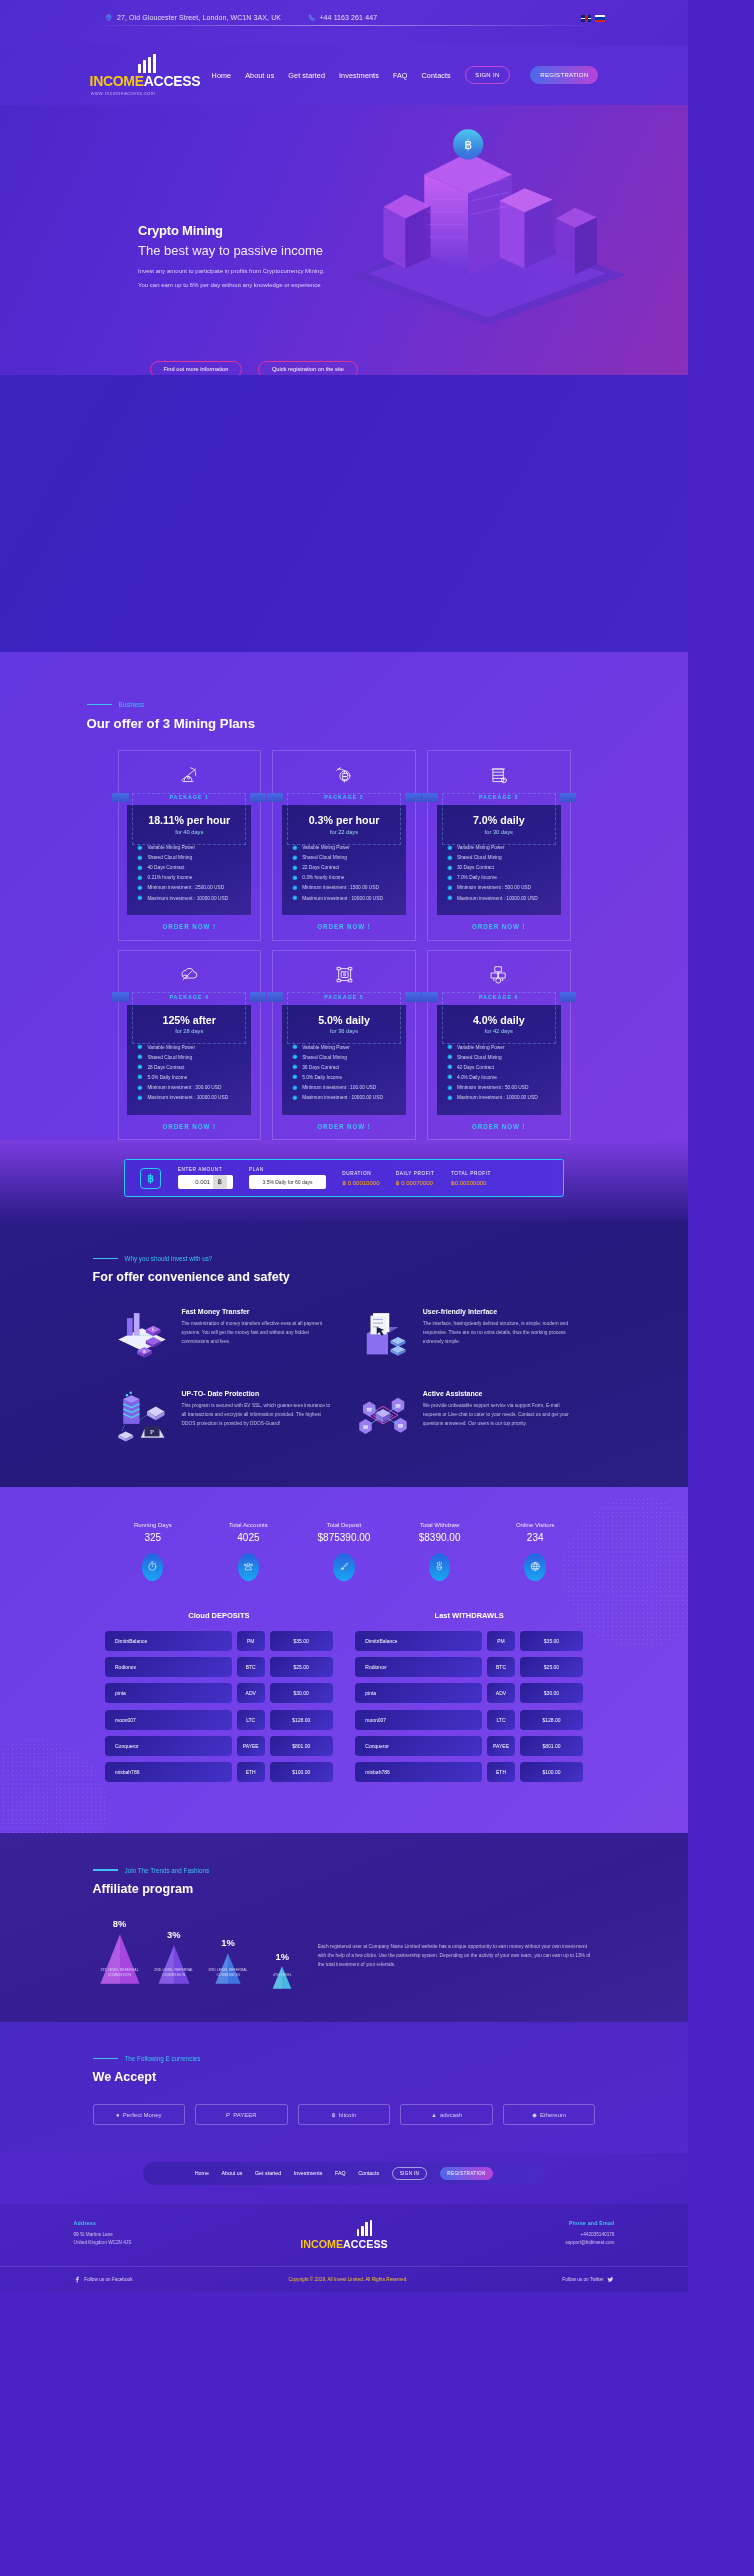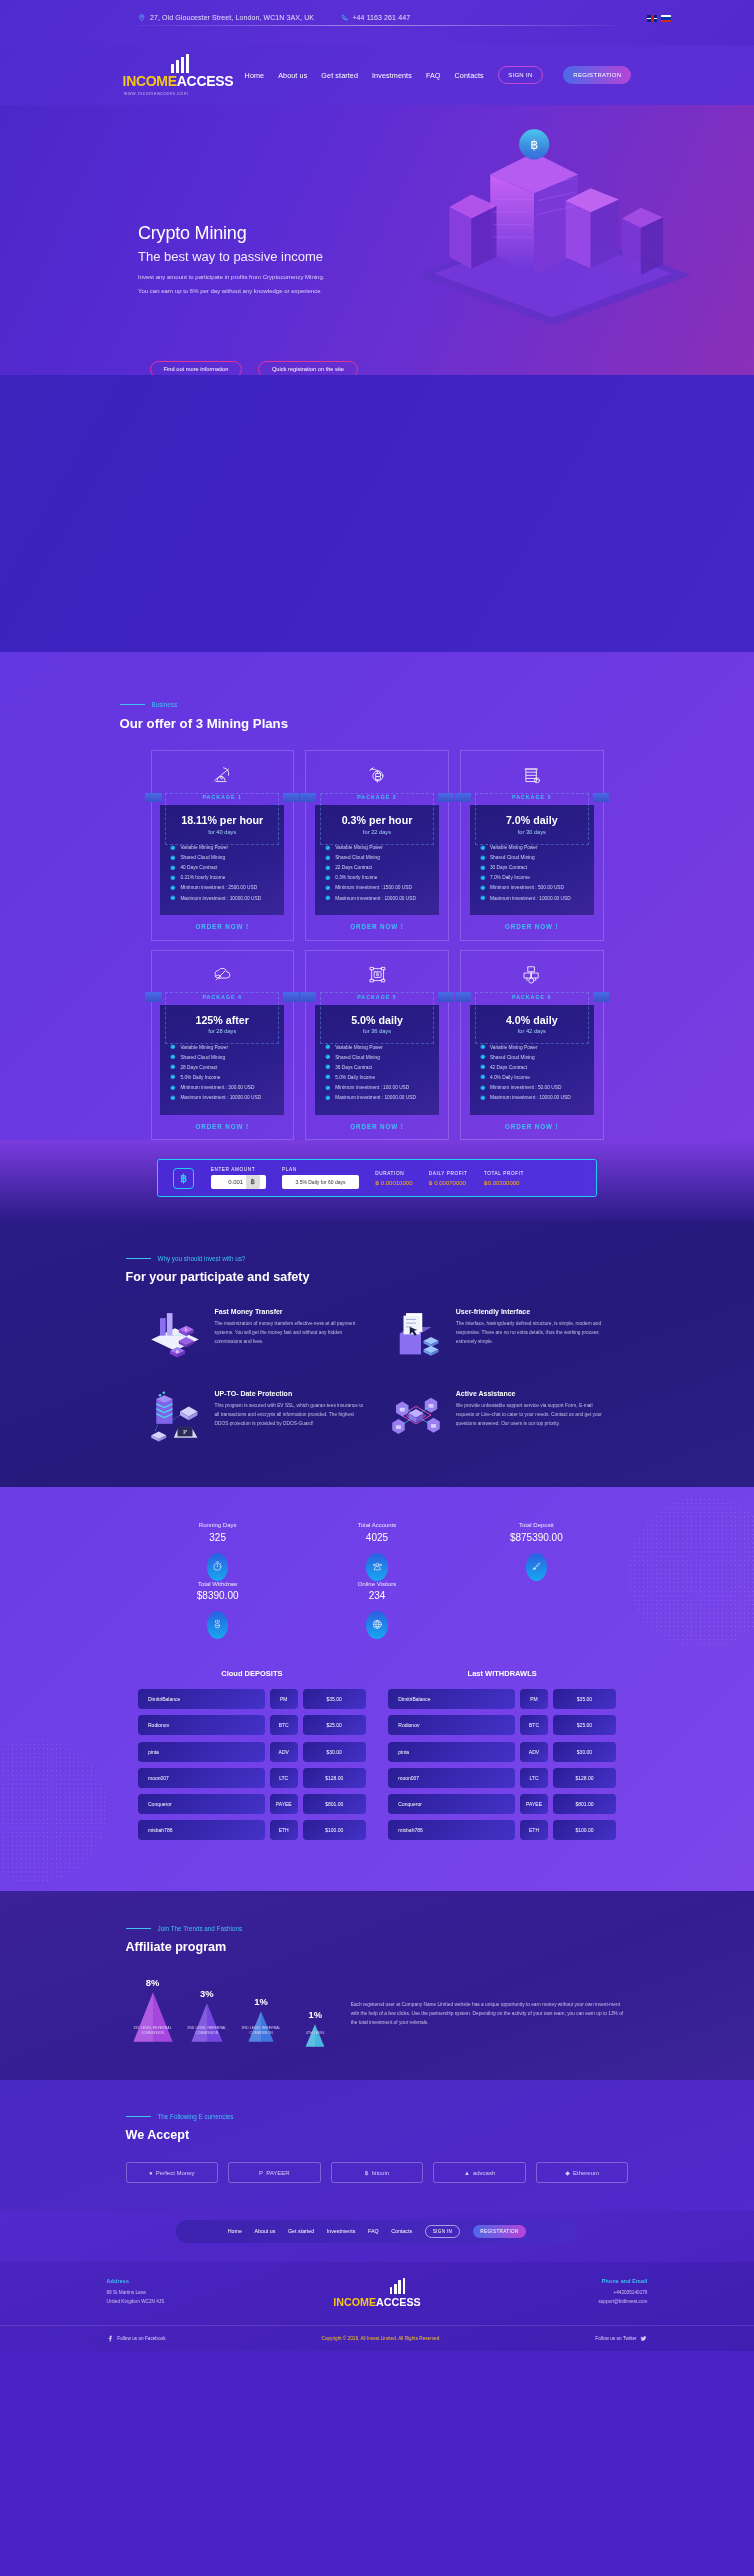"INCOMEACCESS" .wrap { width: 754px -> 688px }
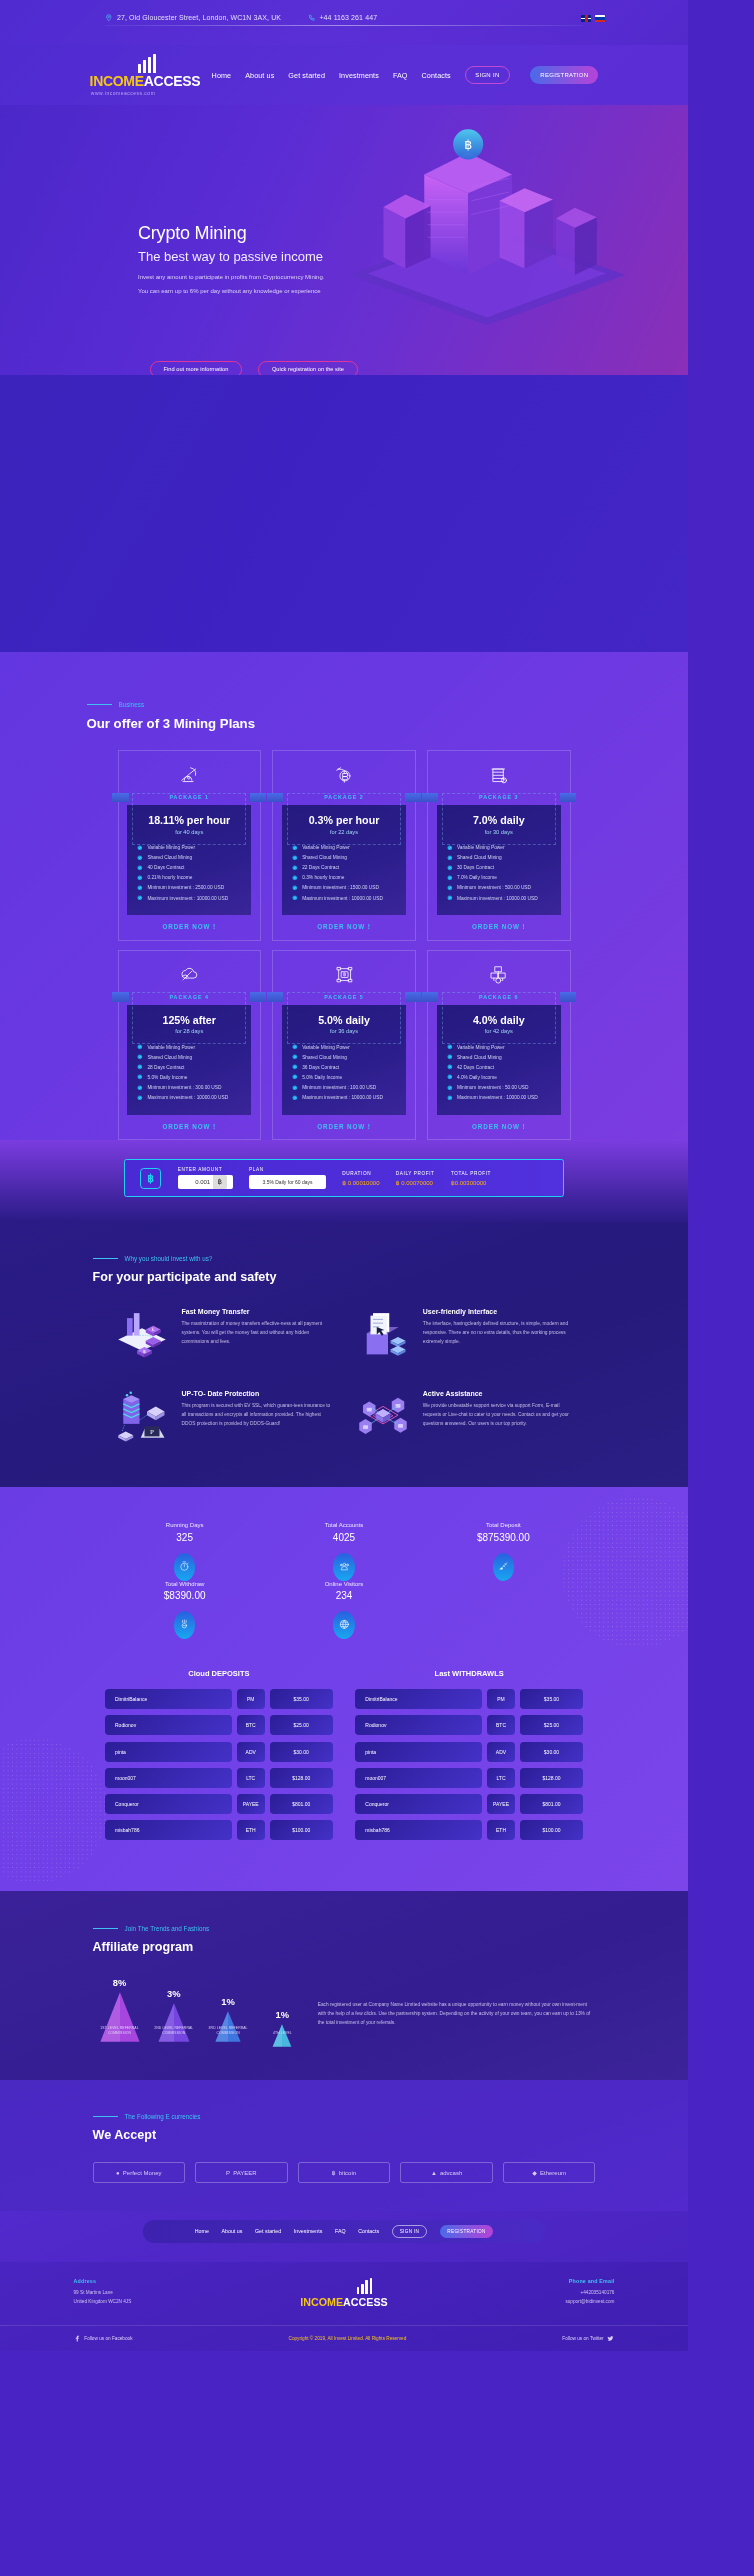"Crypto Mining" .hero h1 { font-size: 18px -> 13px; font-weight: normal -> bold }
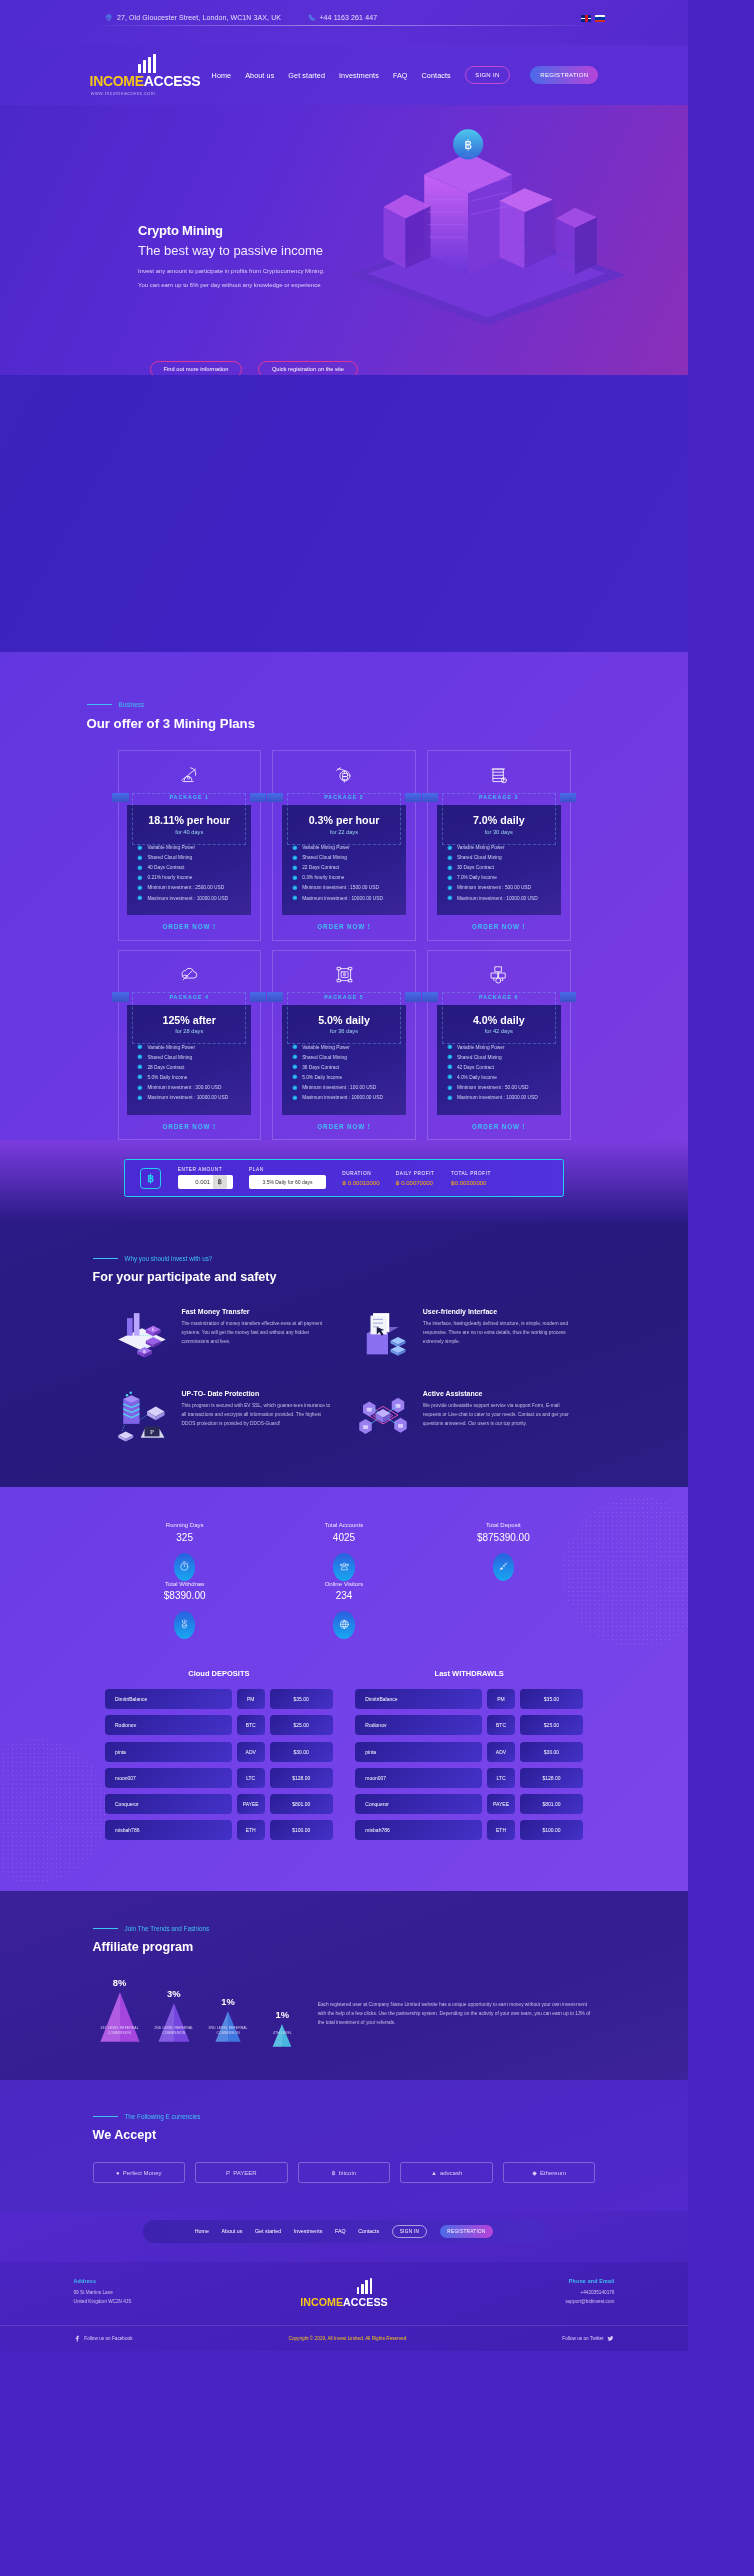"For your participate and safety" h3 { text: your participate -> offer convenience }
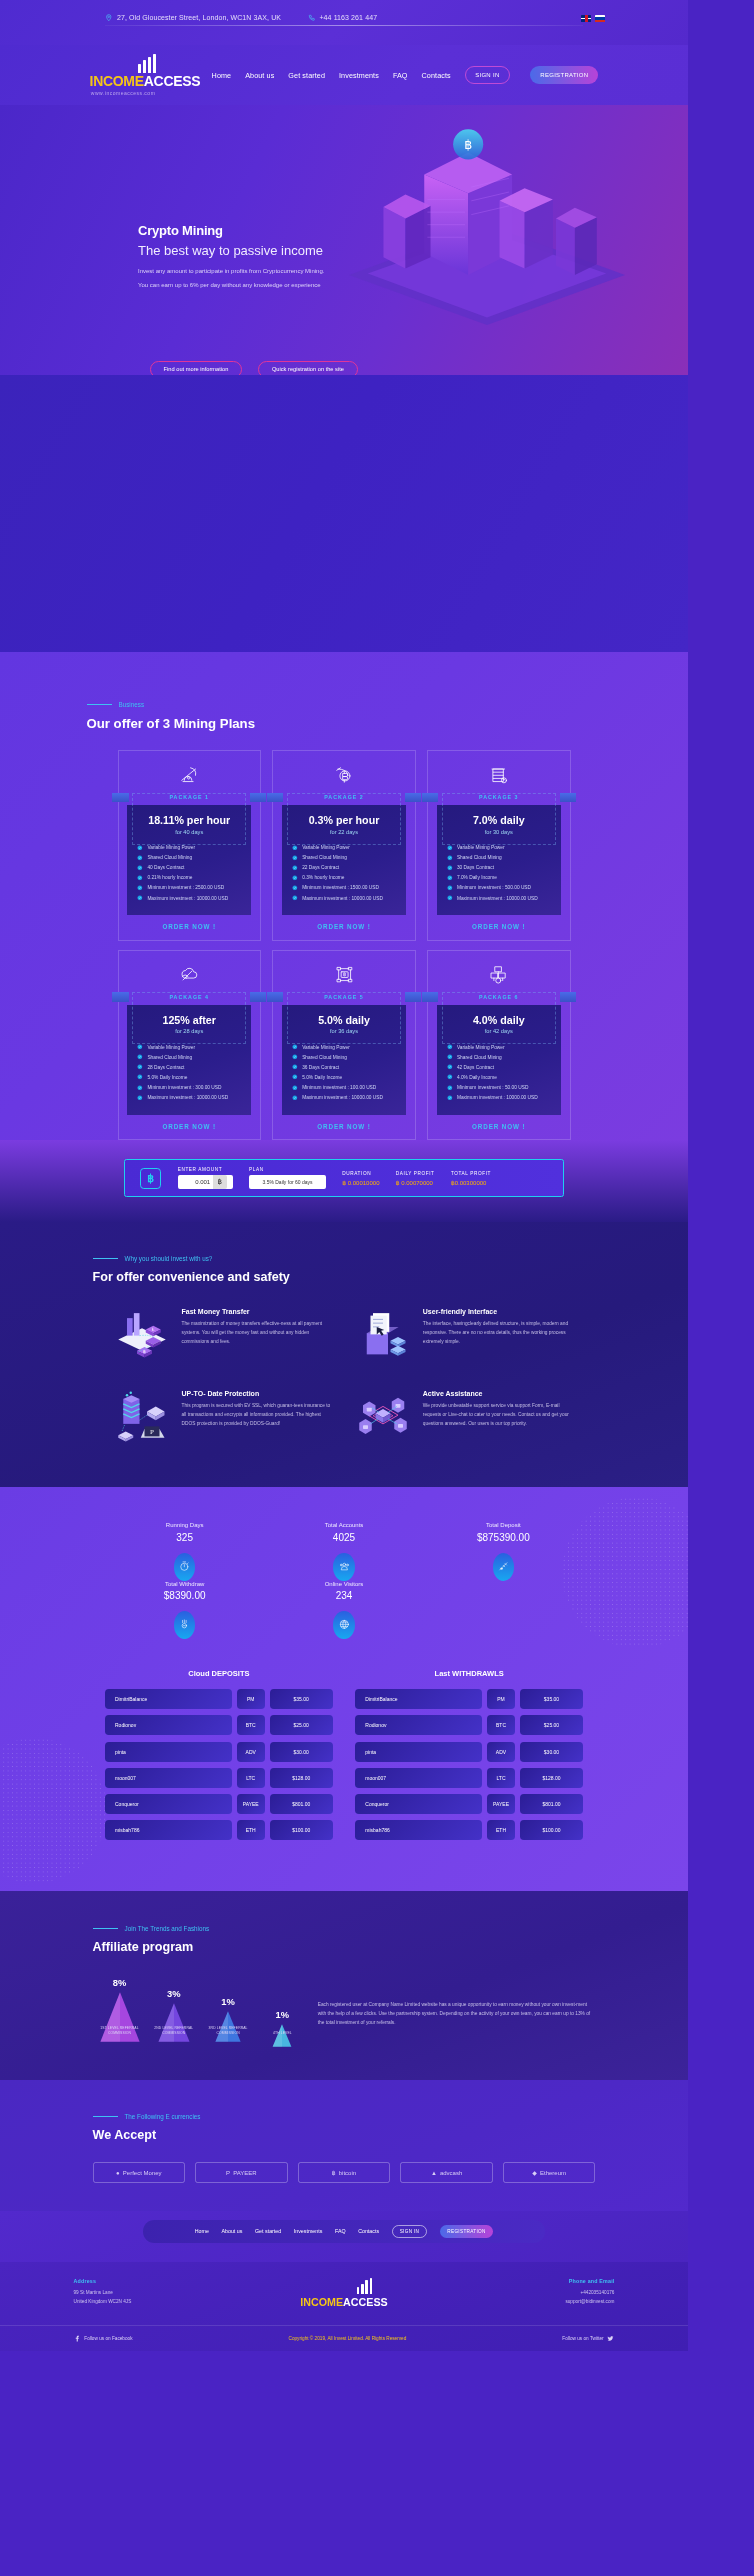"325" .stats { grid-template-columns: repeat(3,1fr) -> repeat(5,1fr) }
